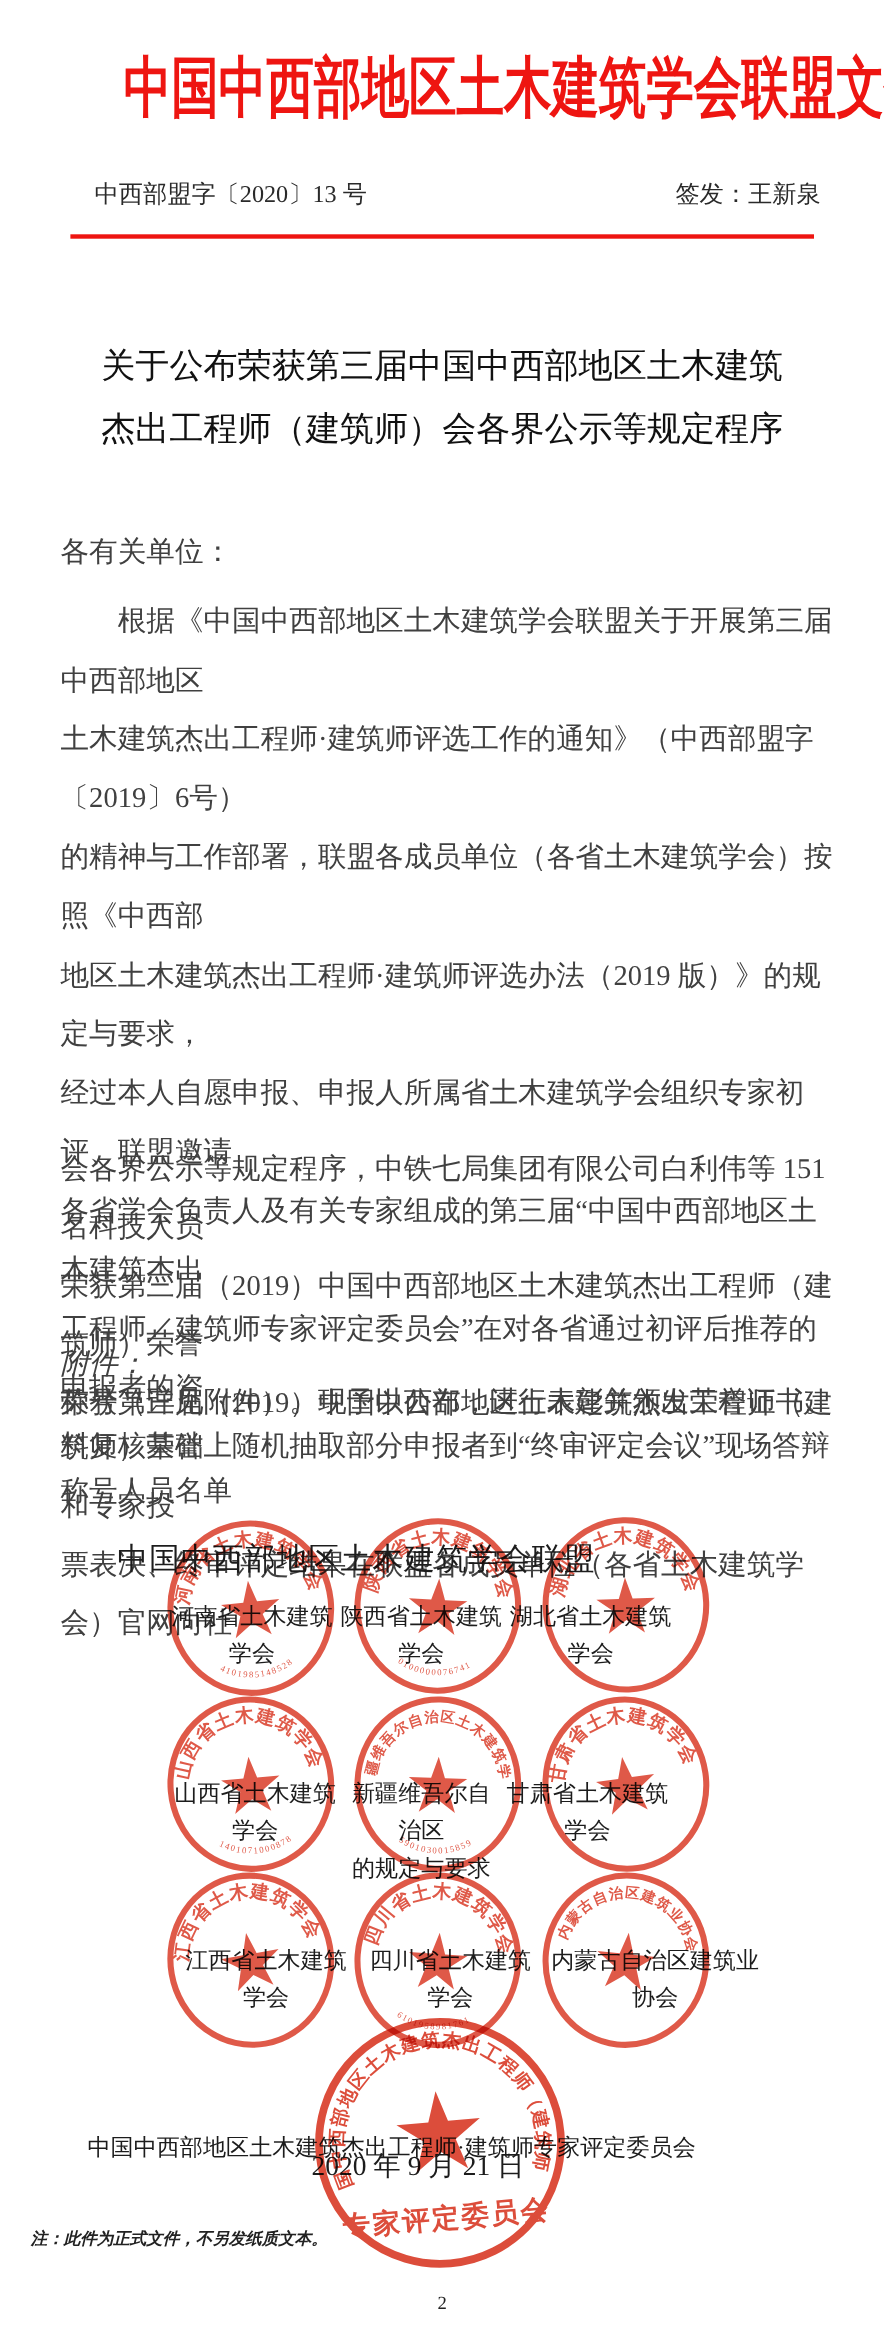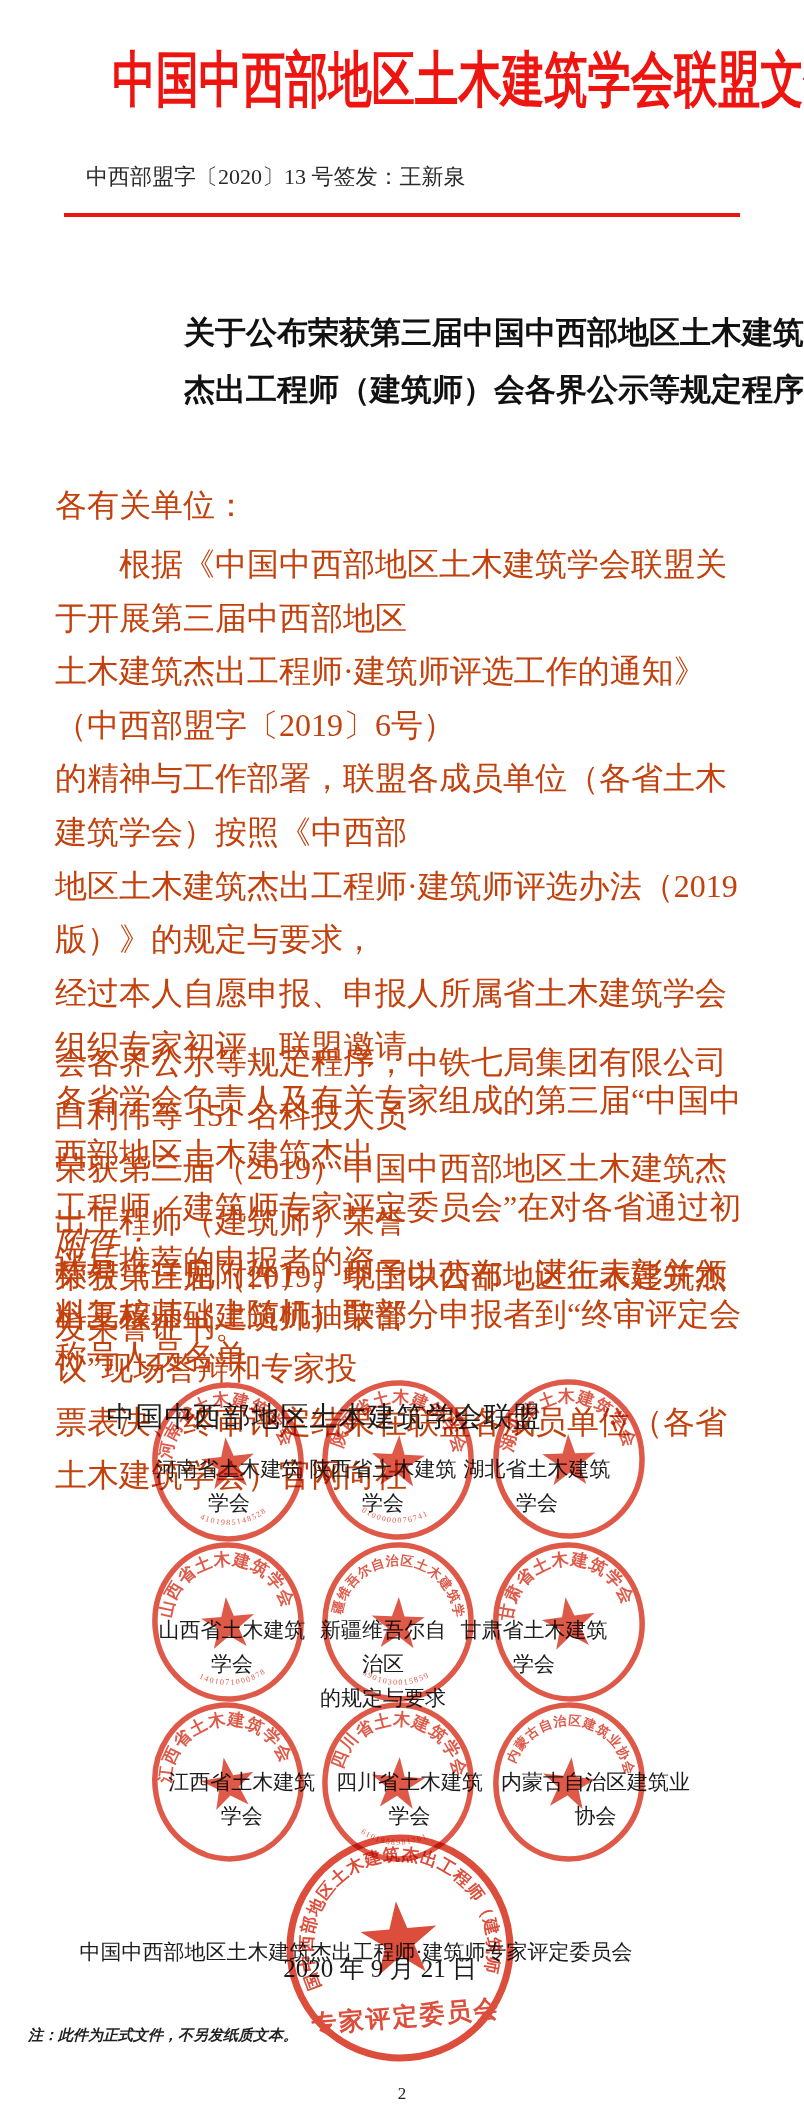"中西部盟字〔2020〕13 号" #docnum-row { justify-content: flex-start -> space-between }
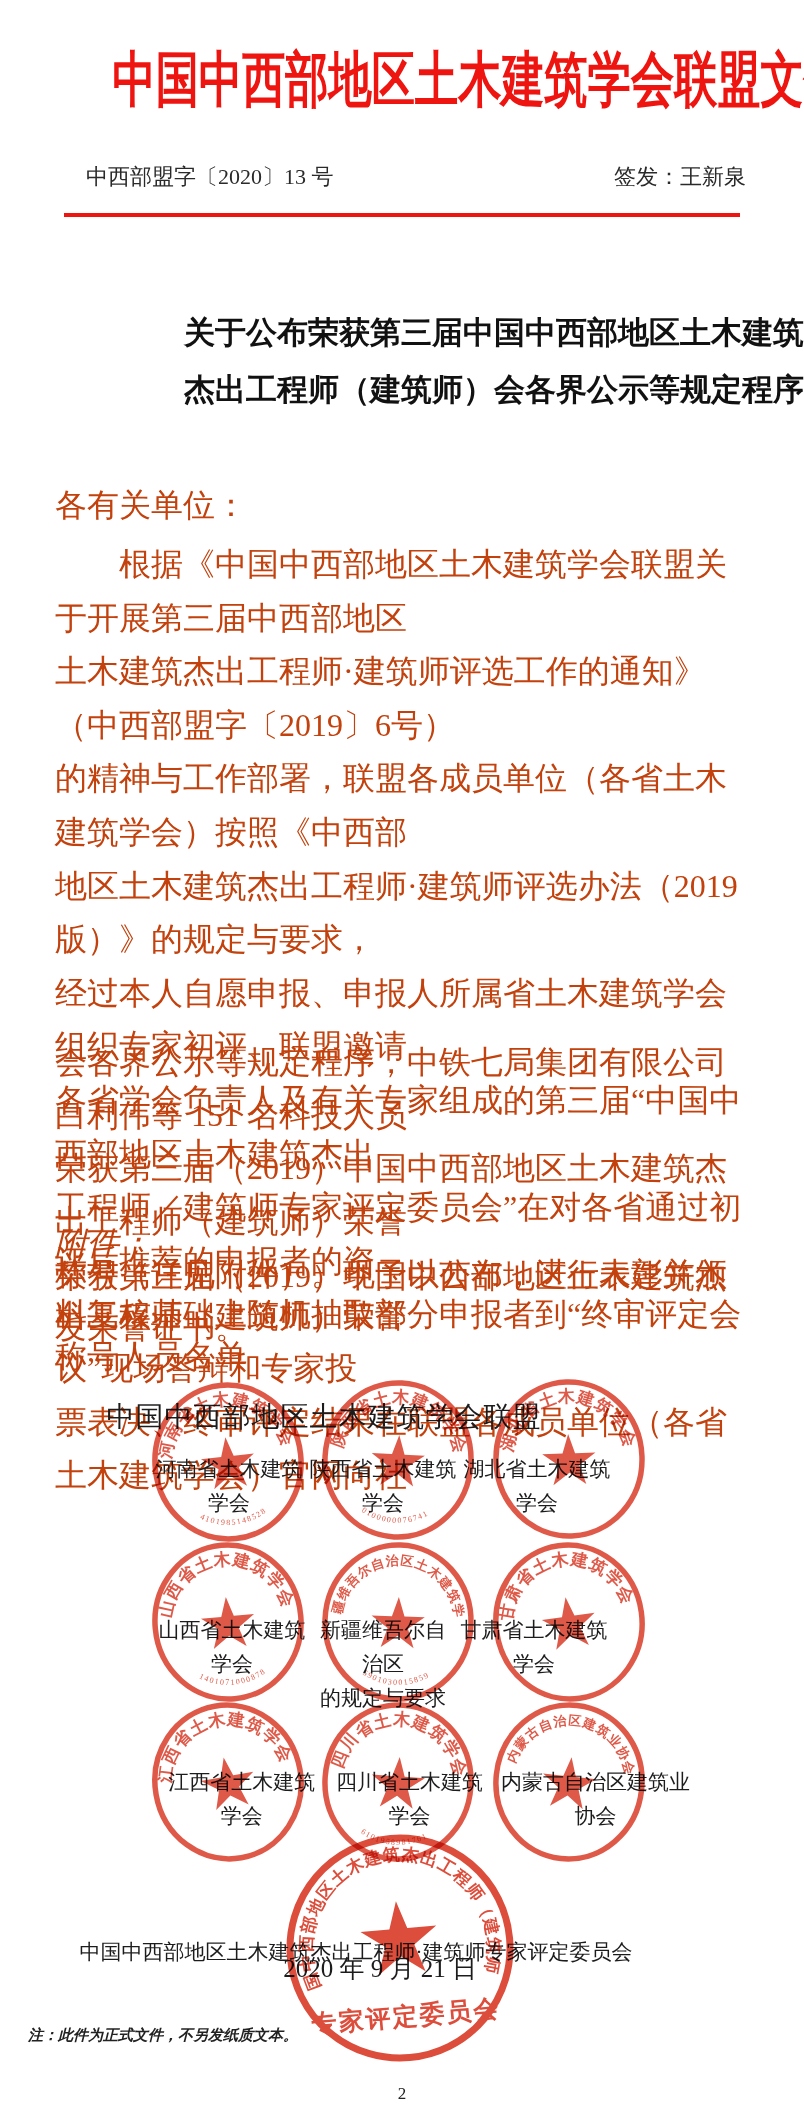"关于公布荣获第三届中国中西部地区土木建筑" #doc-title { font-weight: 700 -> 400; text-align: right -> center }
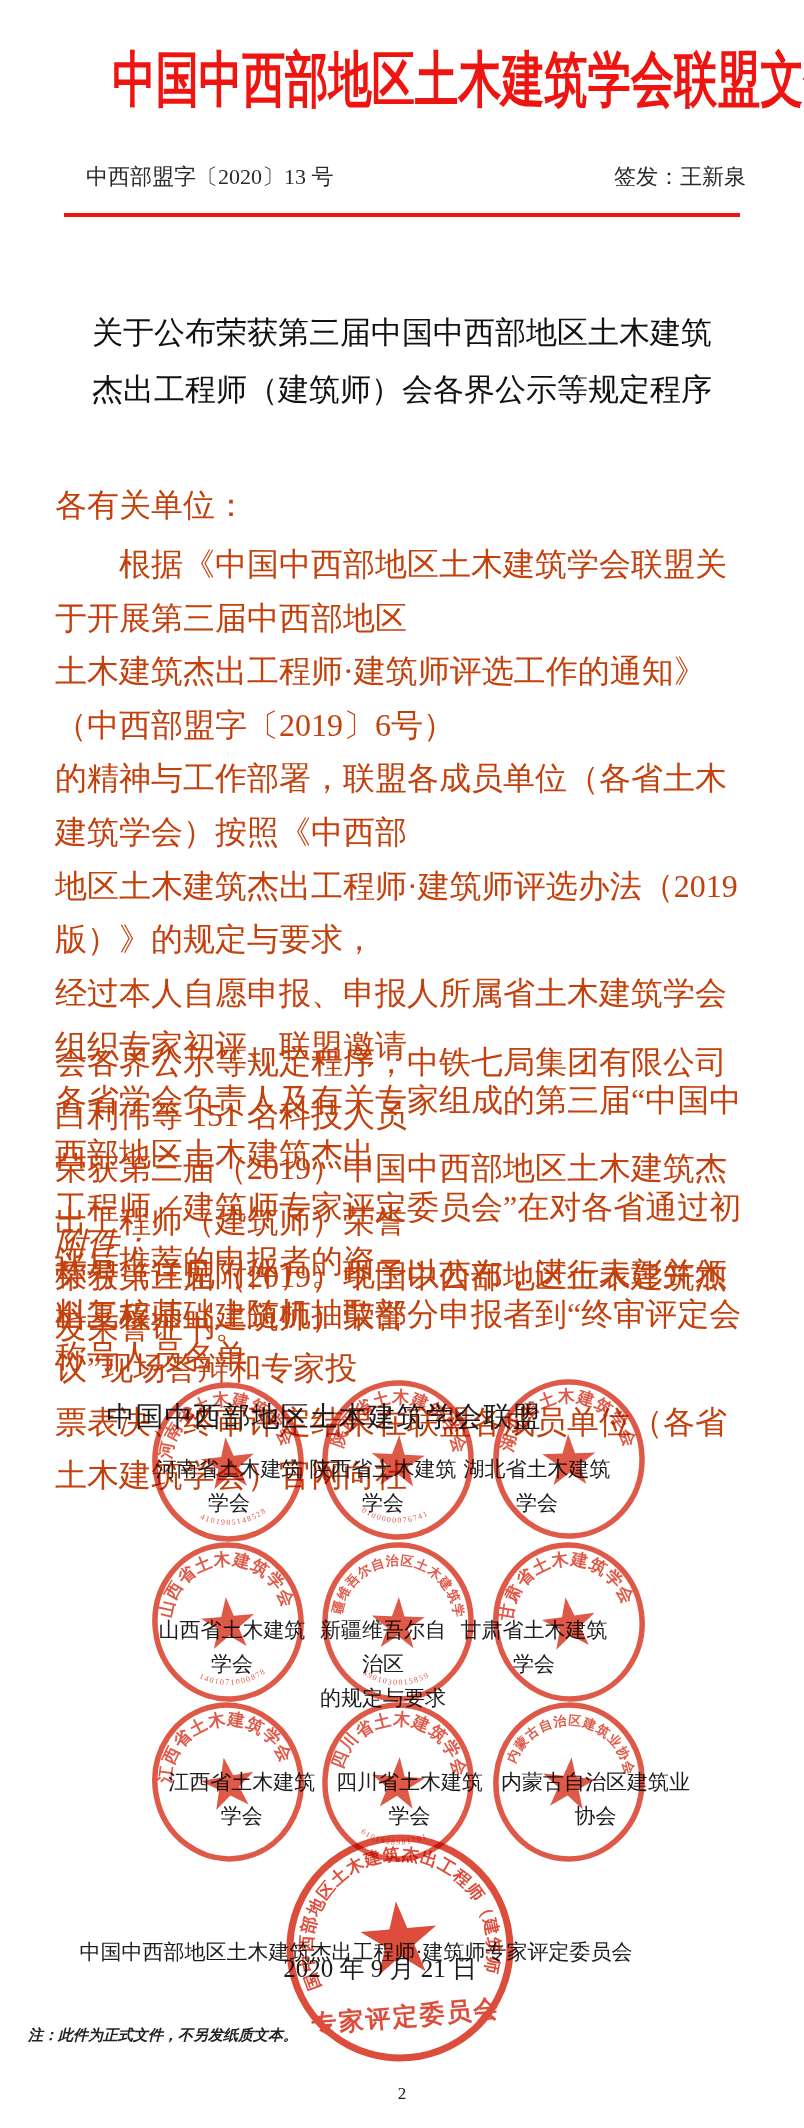"各有关单位：" .bodytext { color: #c2410c -> #404040; font-size: 32px -> 26px }
